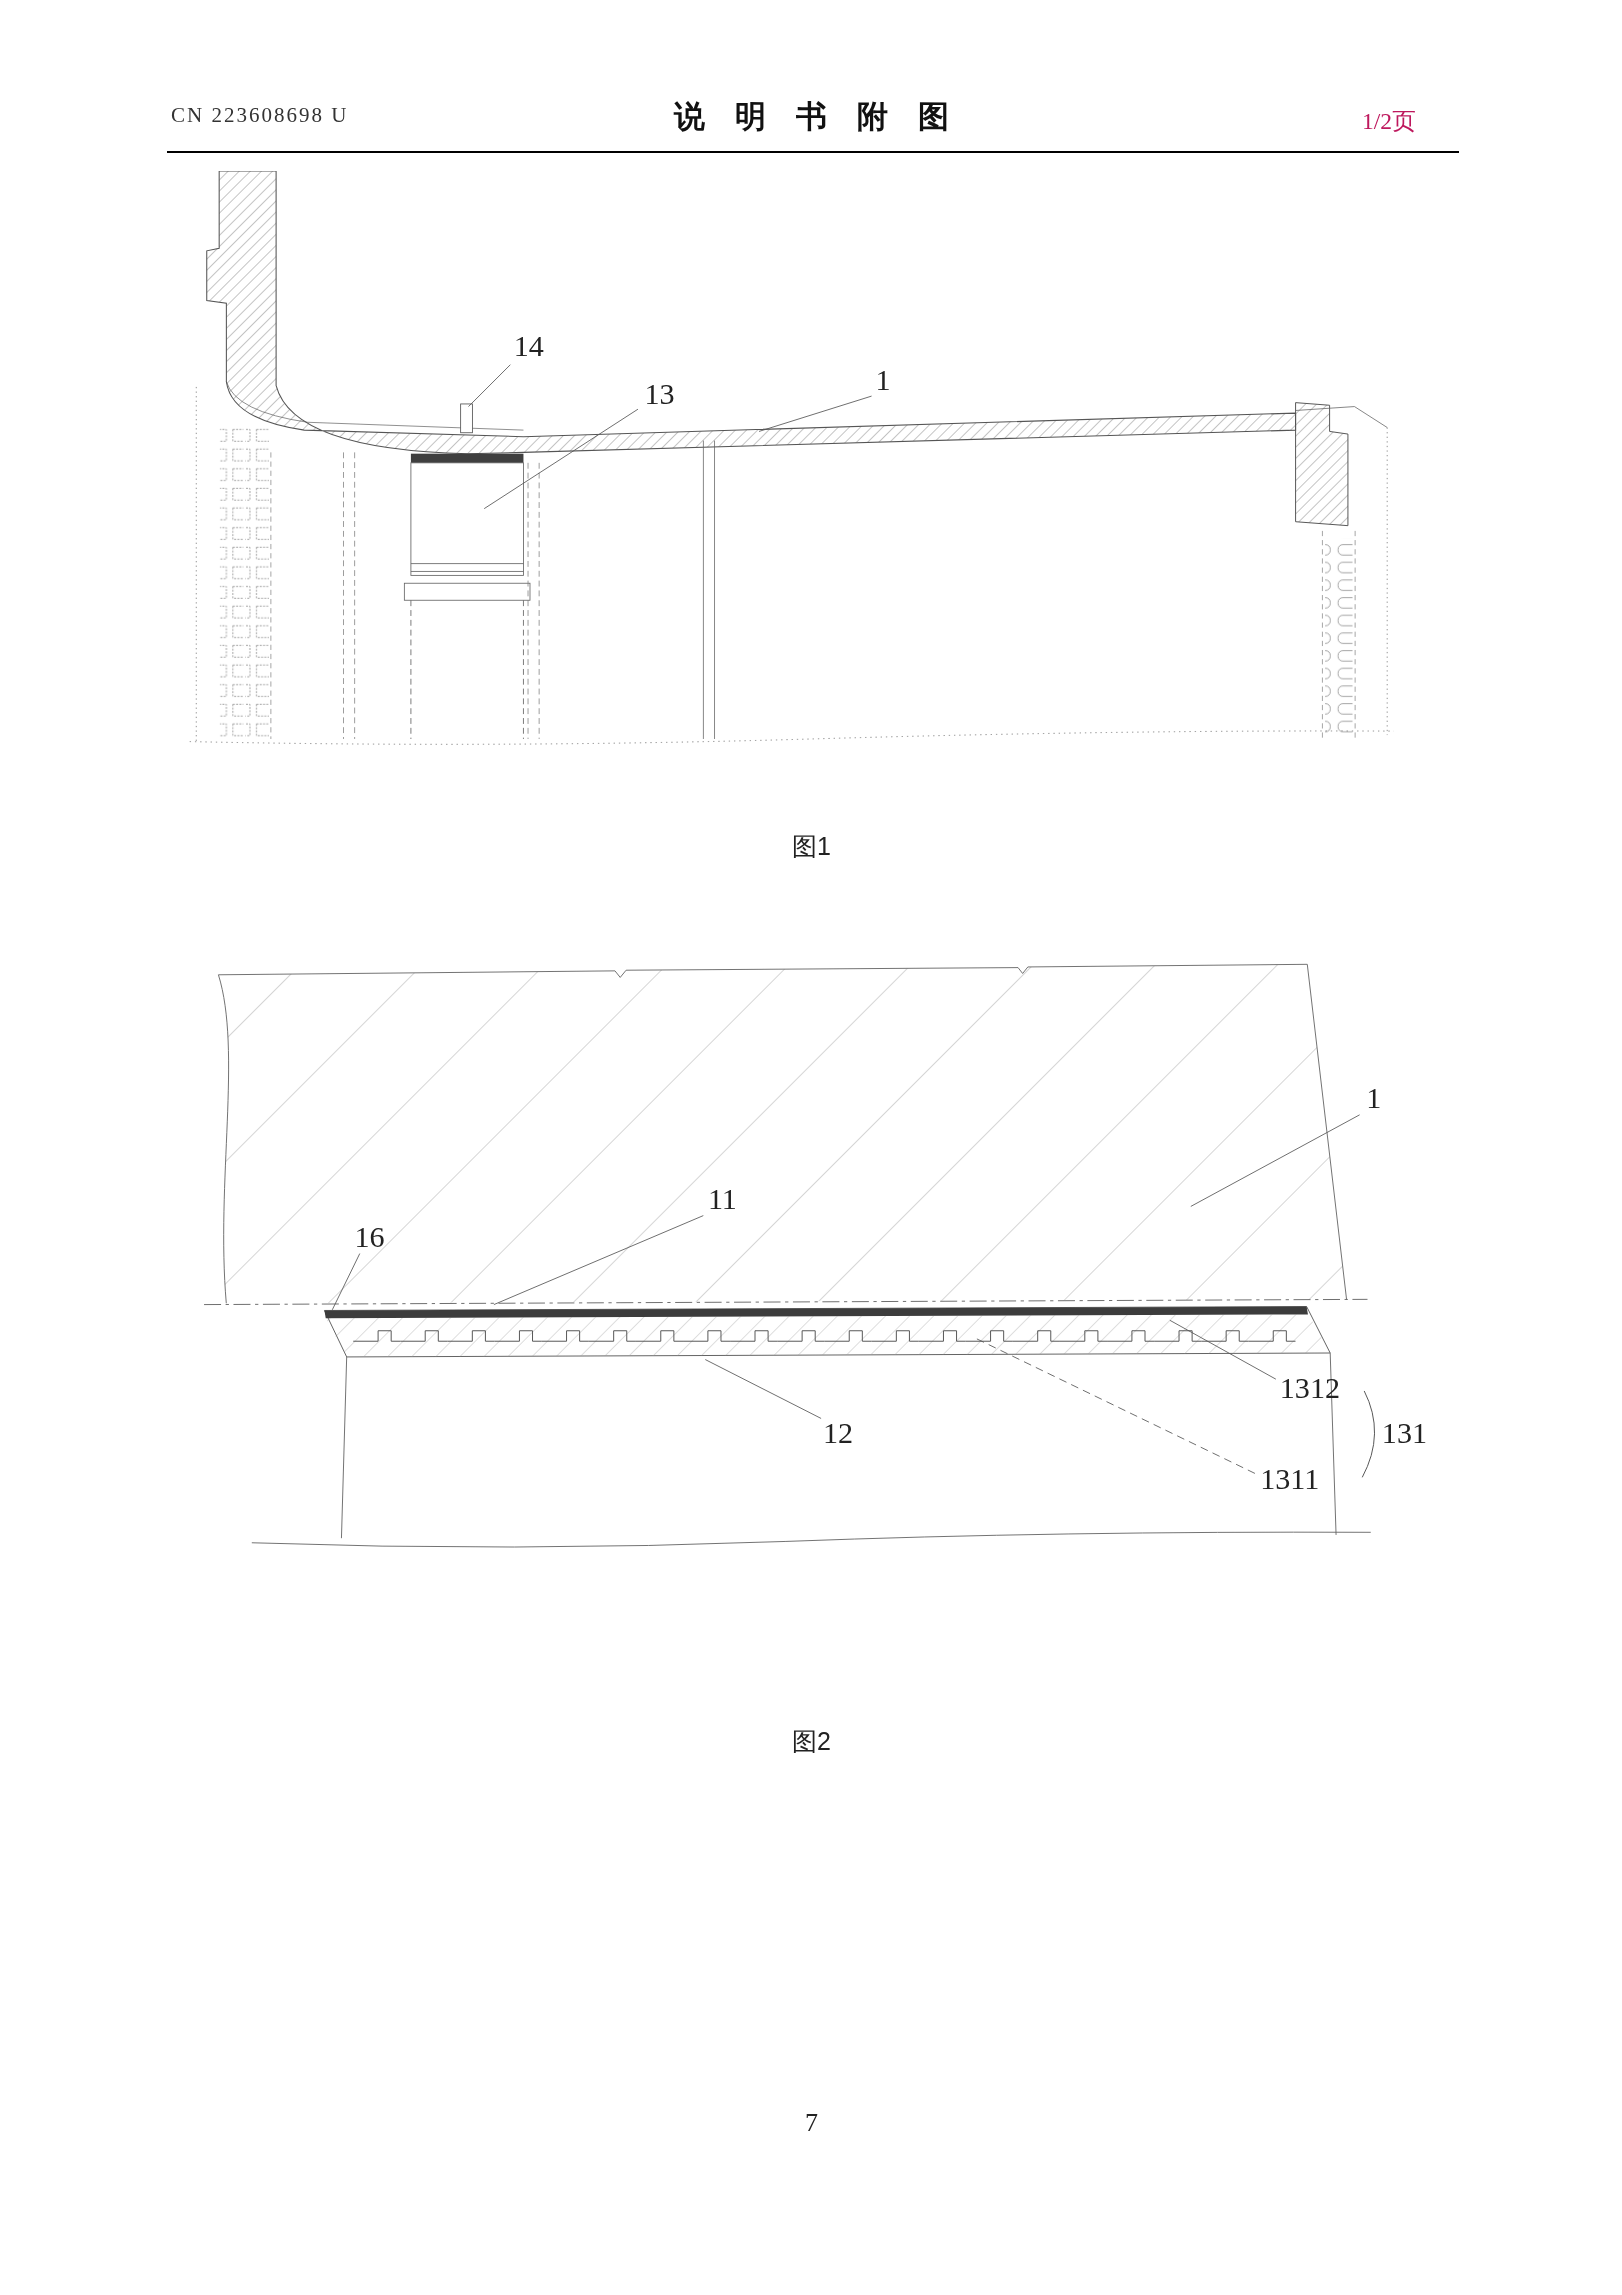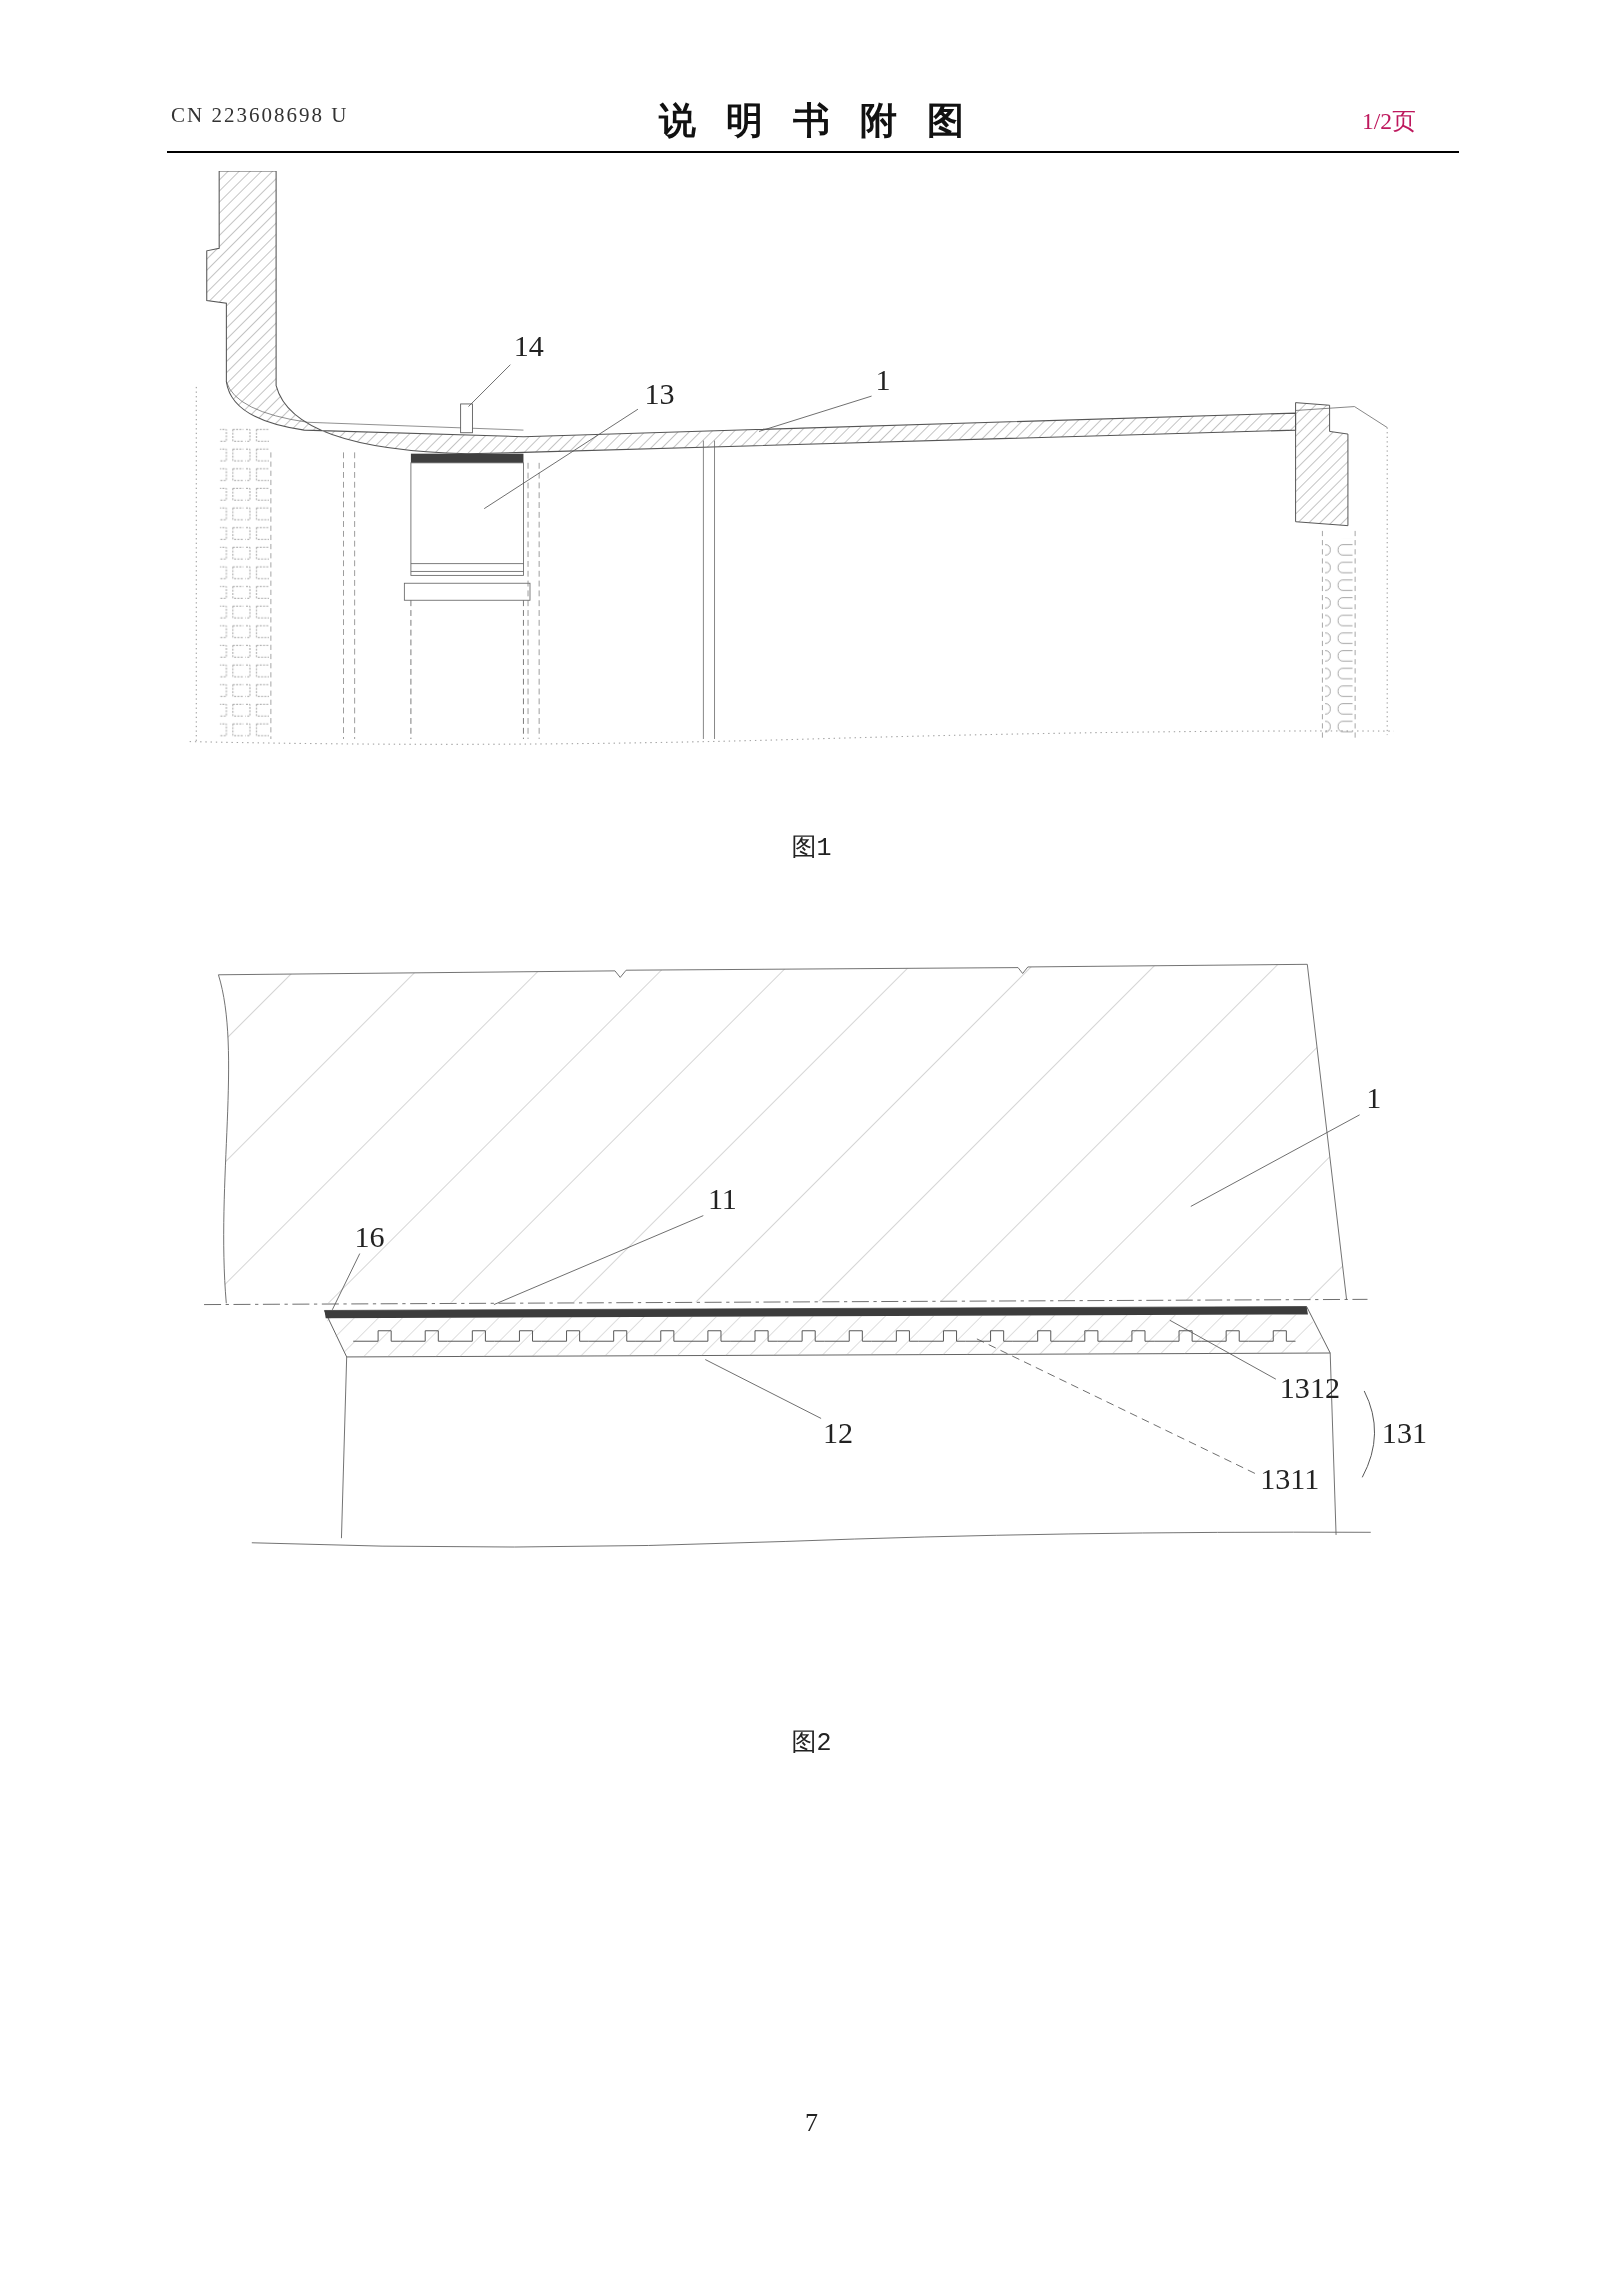"说明书附图" .hdr-title { font-size: 37px -> 31px }
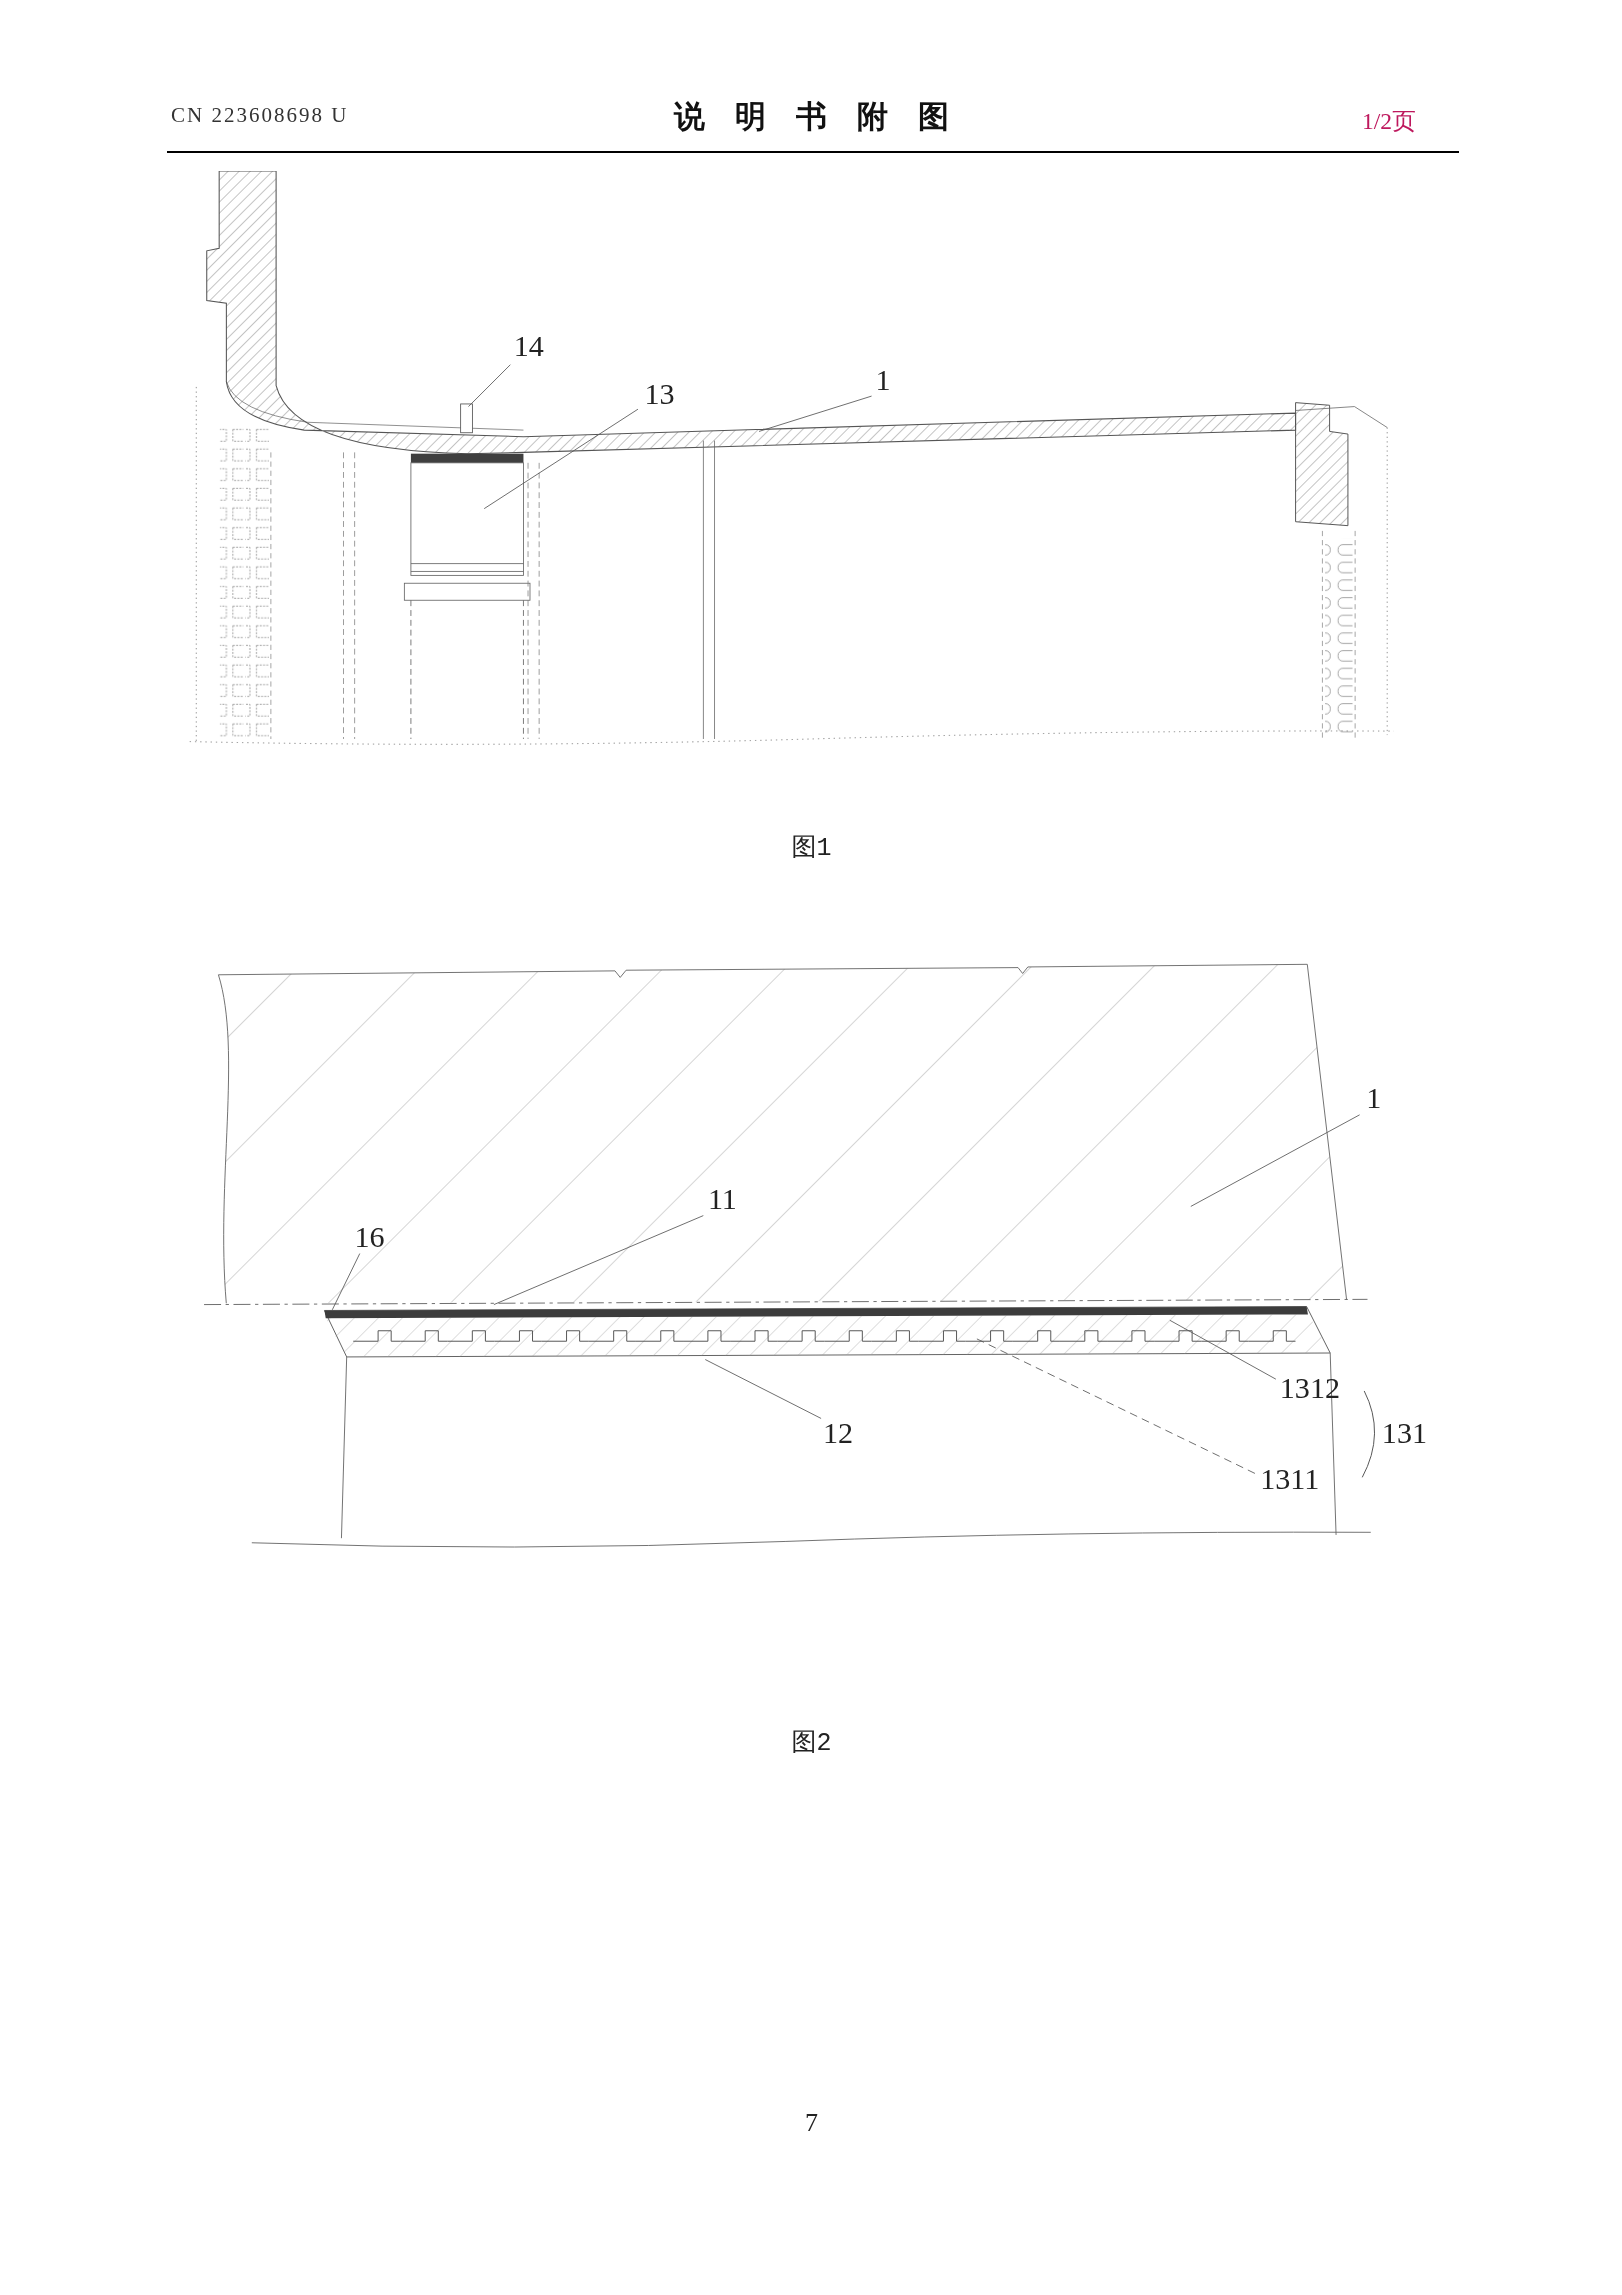"图1" .fig-caption { font-family: Liberation Mono, monospace -> Liberation Sans, sans-serif }
